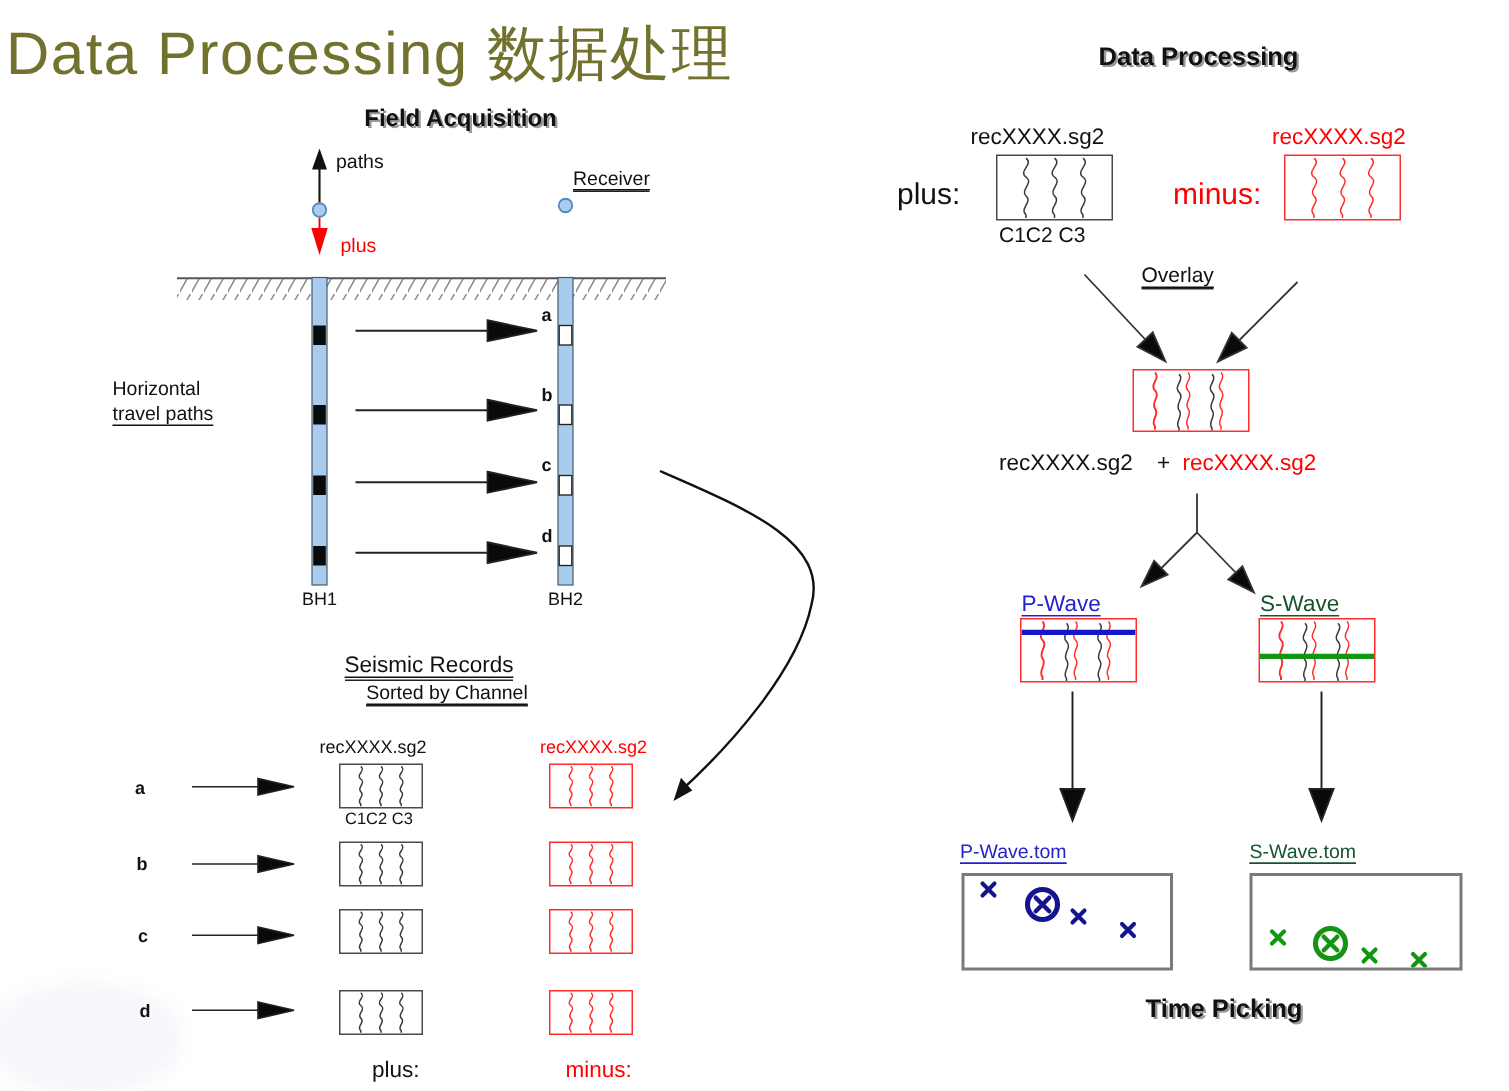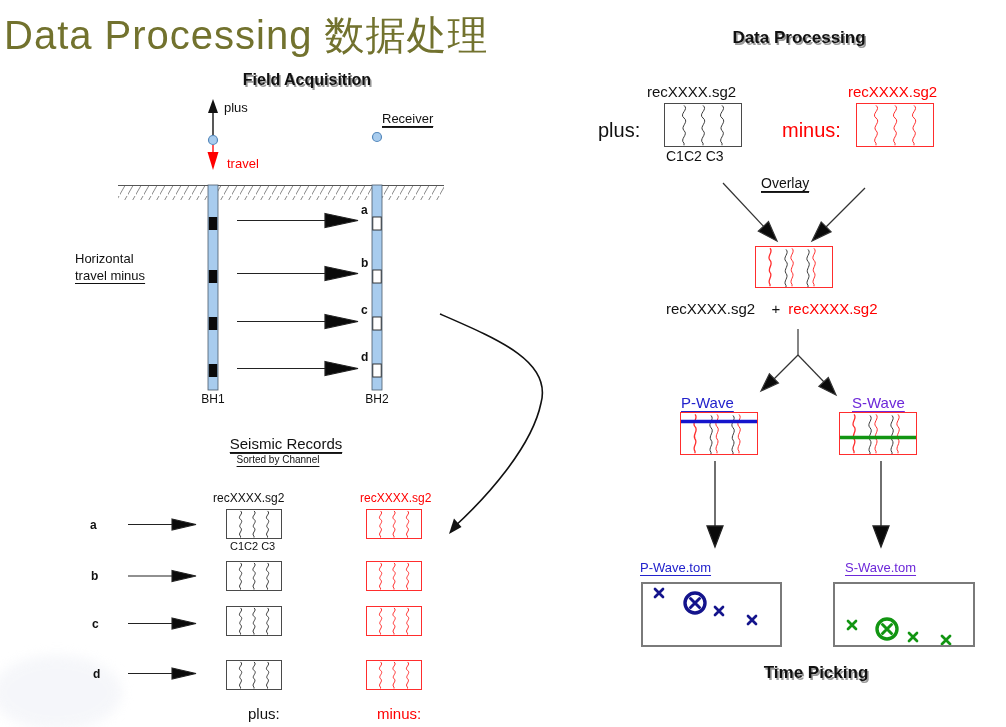"plus" div.abs { text: plus -> paths }
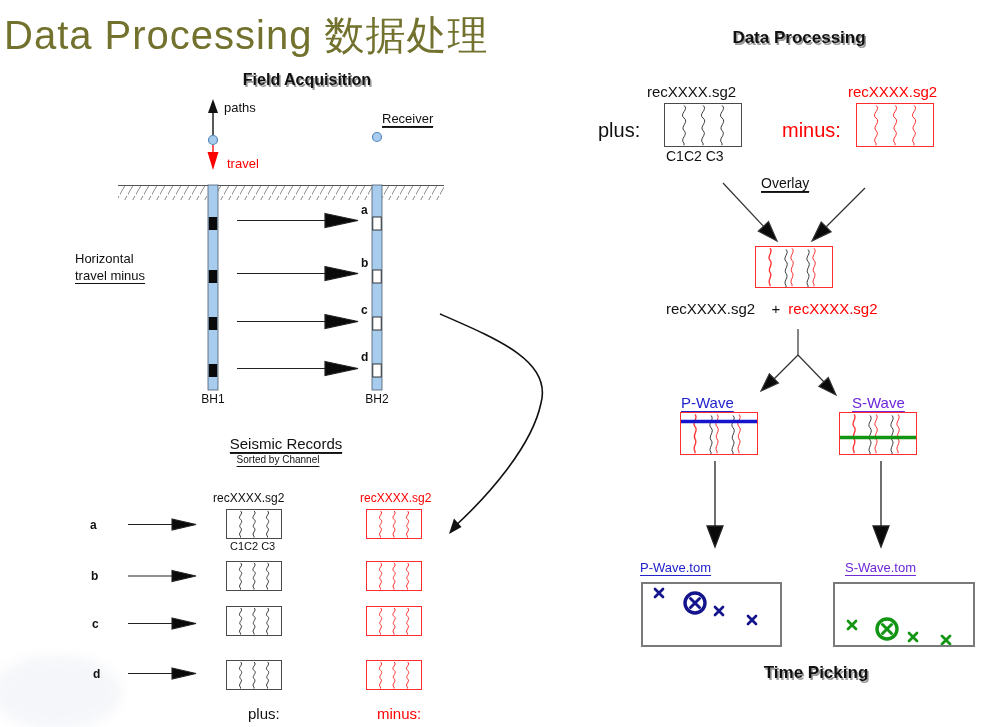"travel" div.abs { text: travel -> plus }
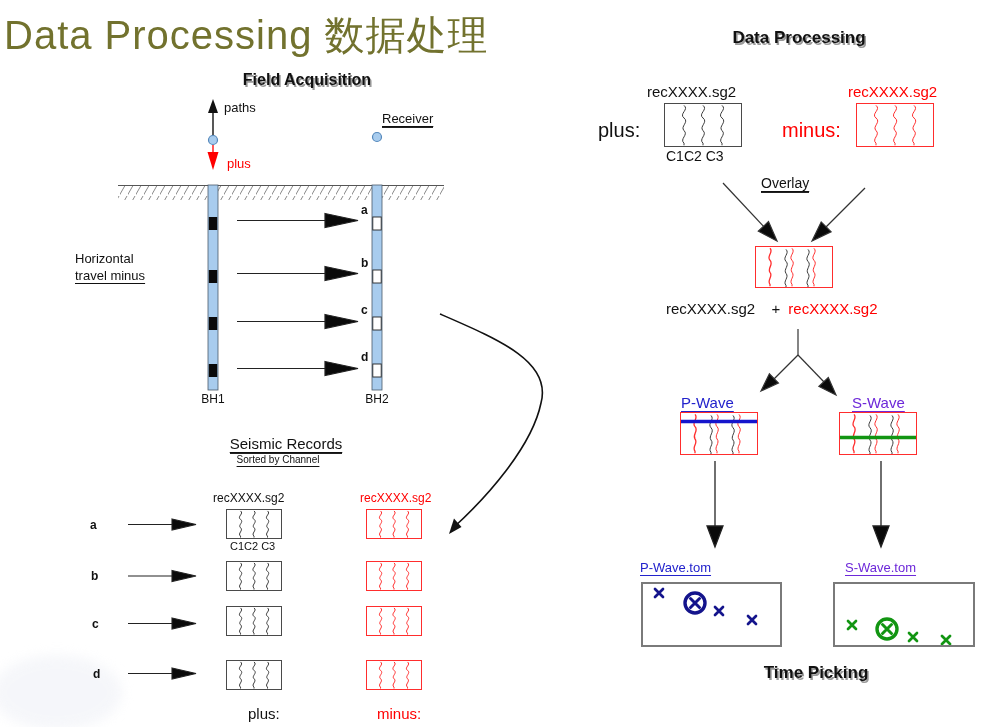"travel minus" span.sq { text: minus -> paths }
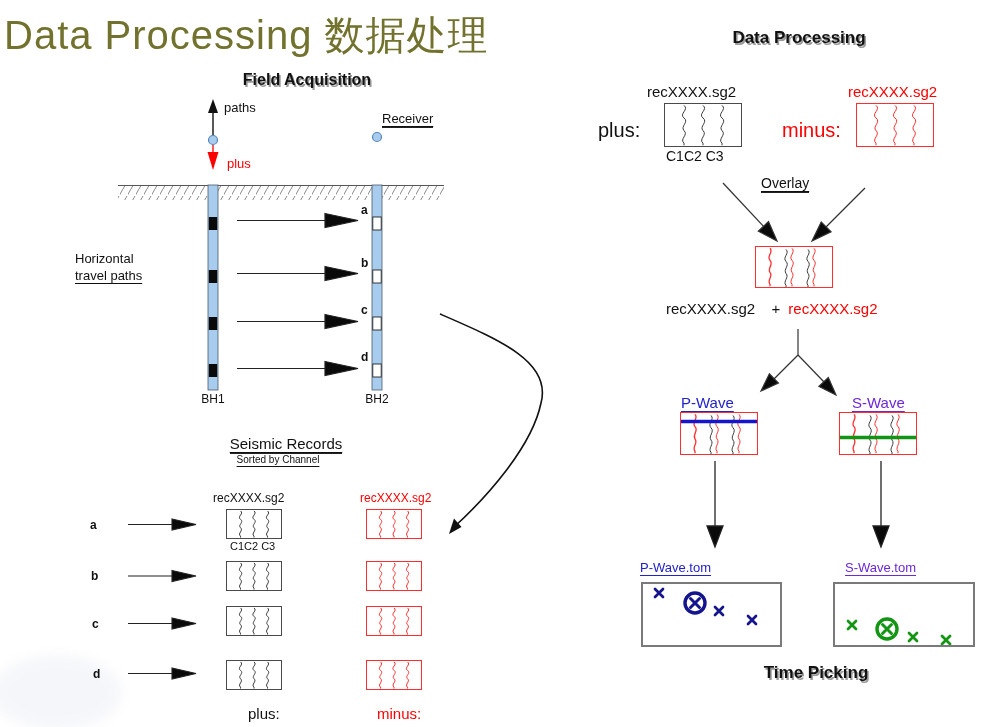"S-Wave" .green { color: #6d28d9 -> #14532d; margin-left: 12px -> none }
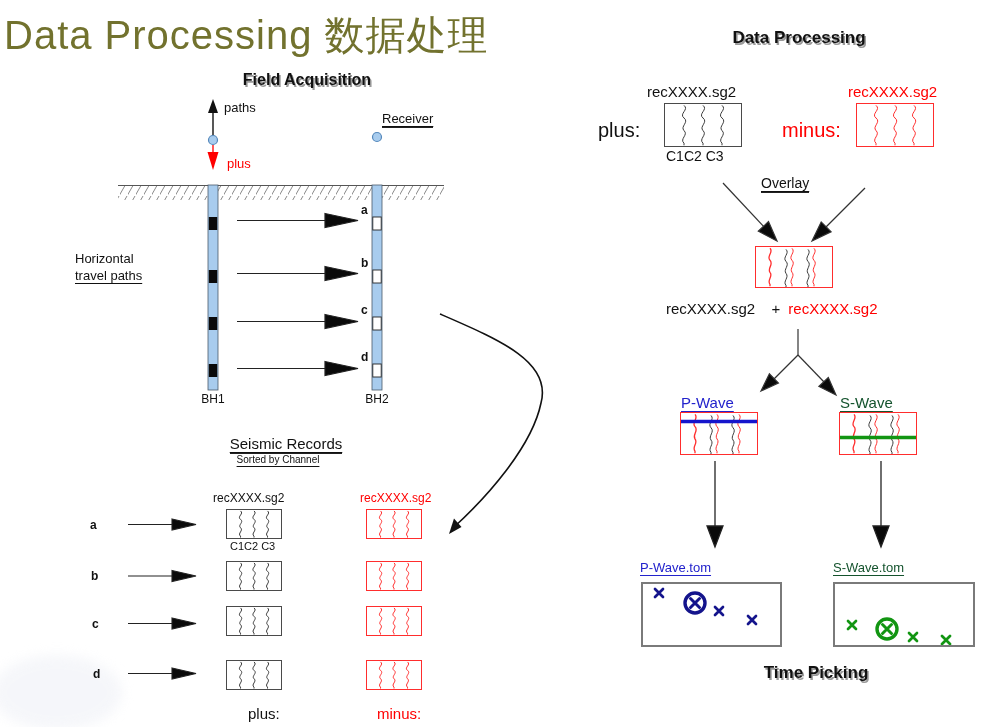"Sorted by Channel" div.abs { font-size: 10px -> 13px; left: 208px -> 228px }
